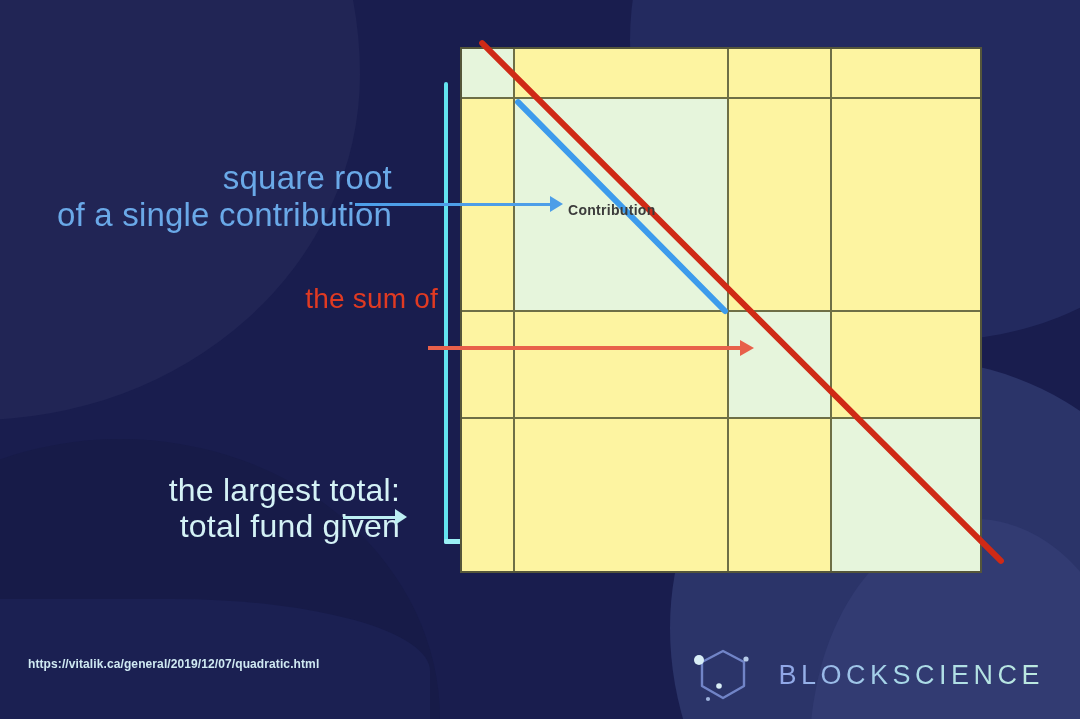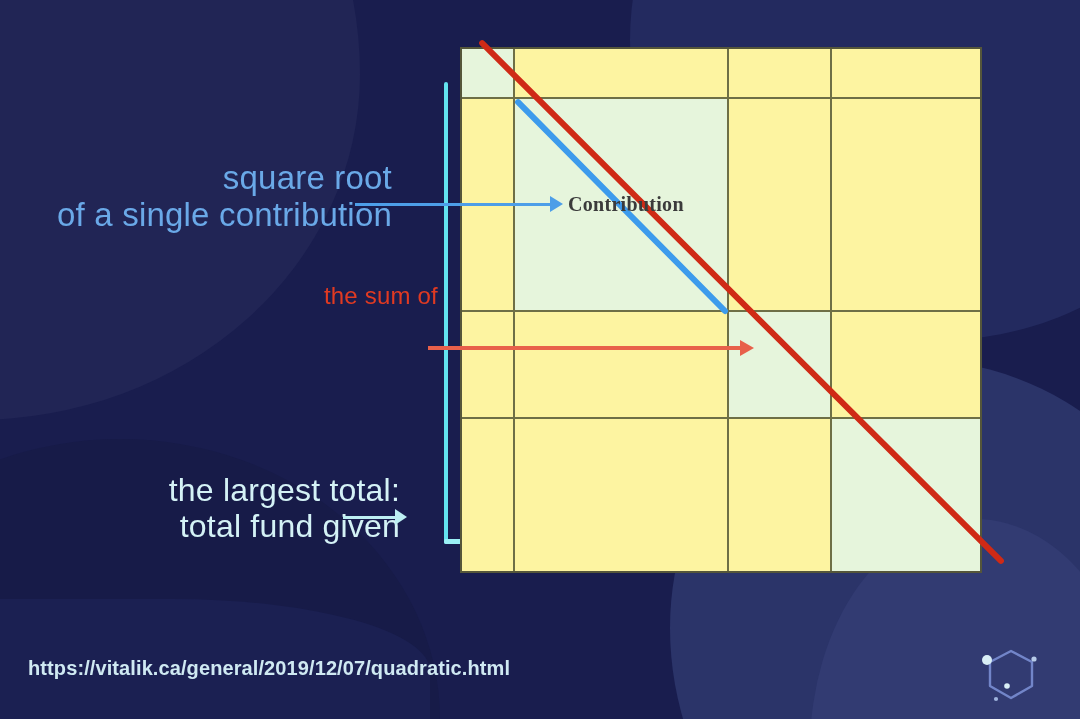"Contribution" #contribution-text { font-family: Liberation Serif, serif -> Liberation Sans, sans-serif; font-size: 20px -> 14px; top: 193px -> 202px }
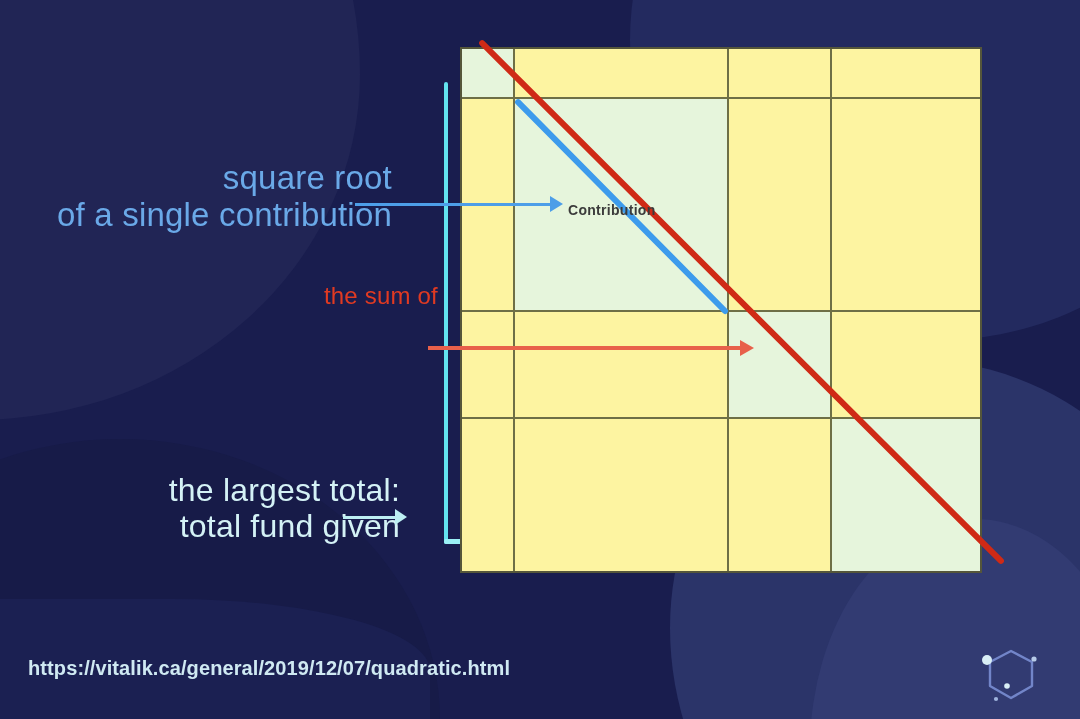"the sum of" #label-red { font-size: 24px -> 28px }
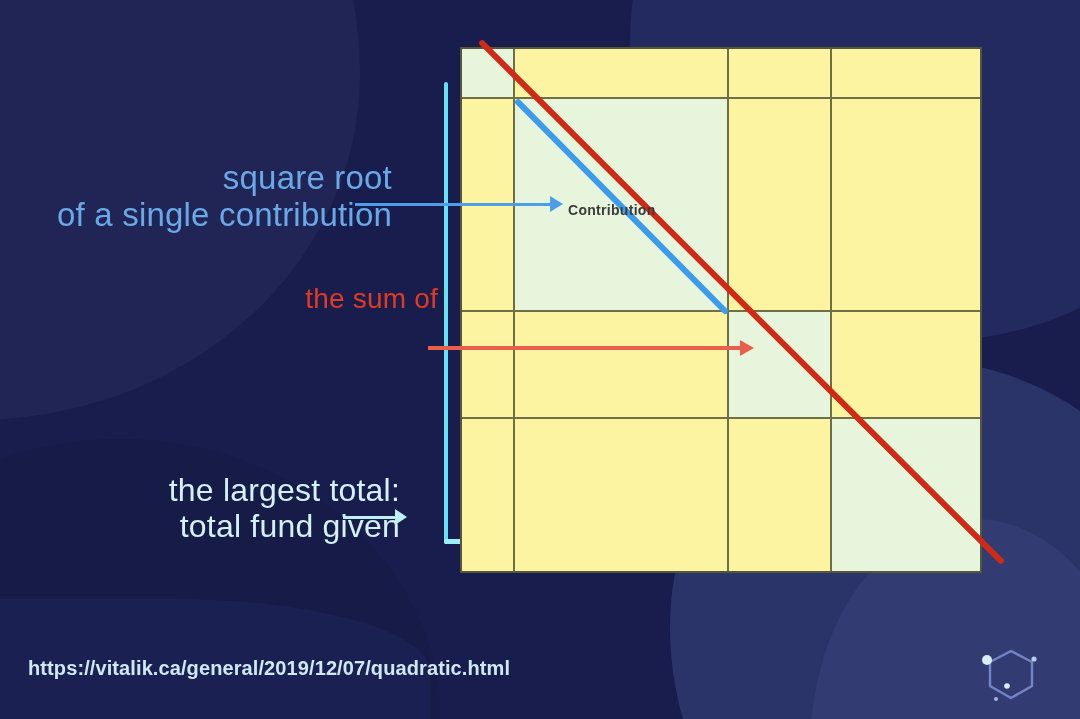"https://vitalik.ca/general/2019/12/07/qu" #footer-url { font-size: 20px -> 12px }
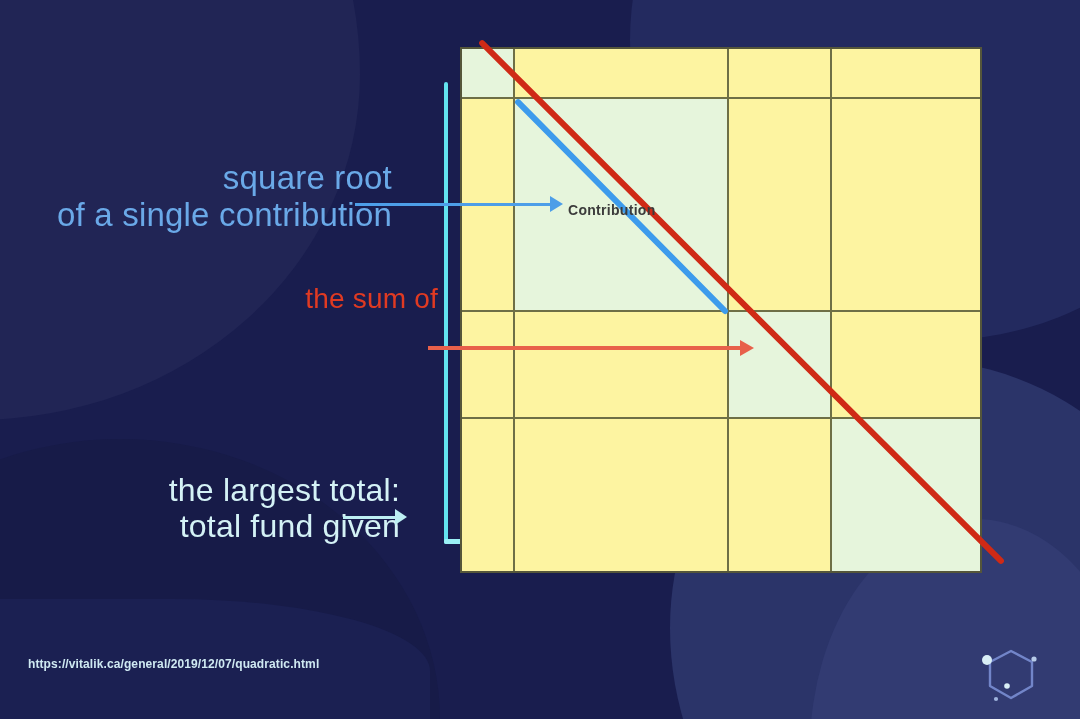"BLOCKSCIENCE" span { html: none -> <span>BLOCKSCIENCE</span> }
